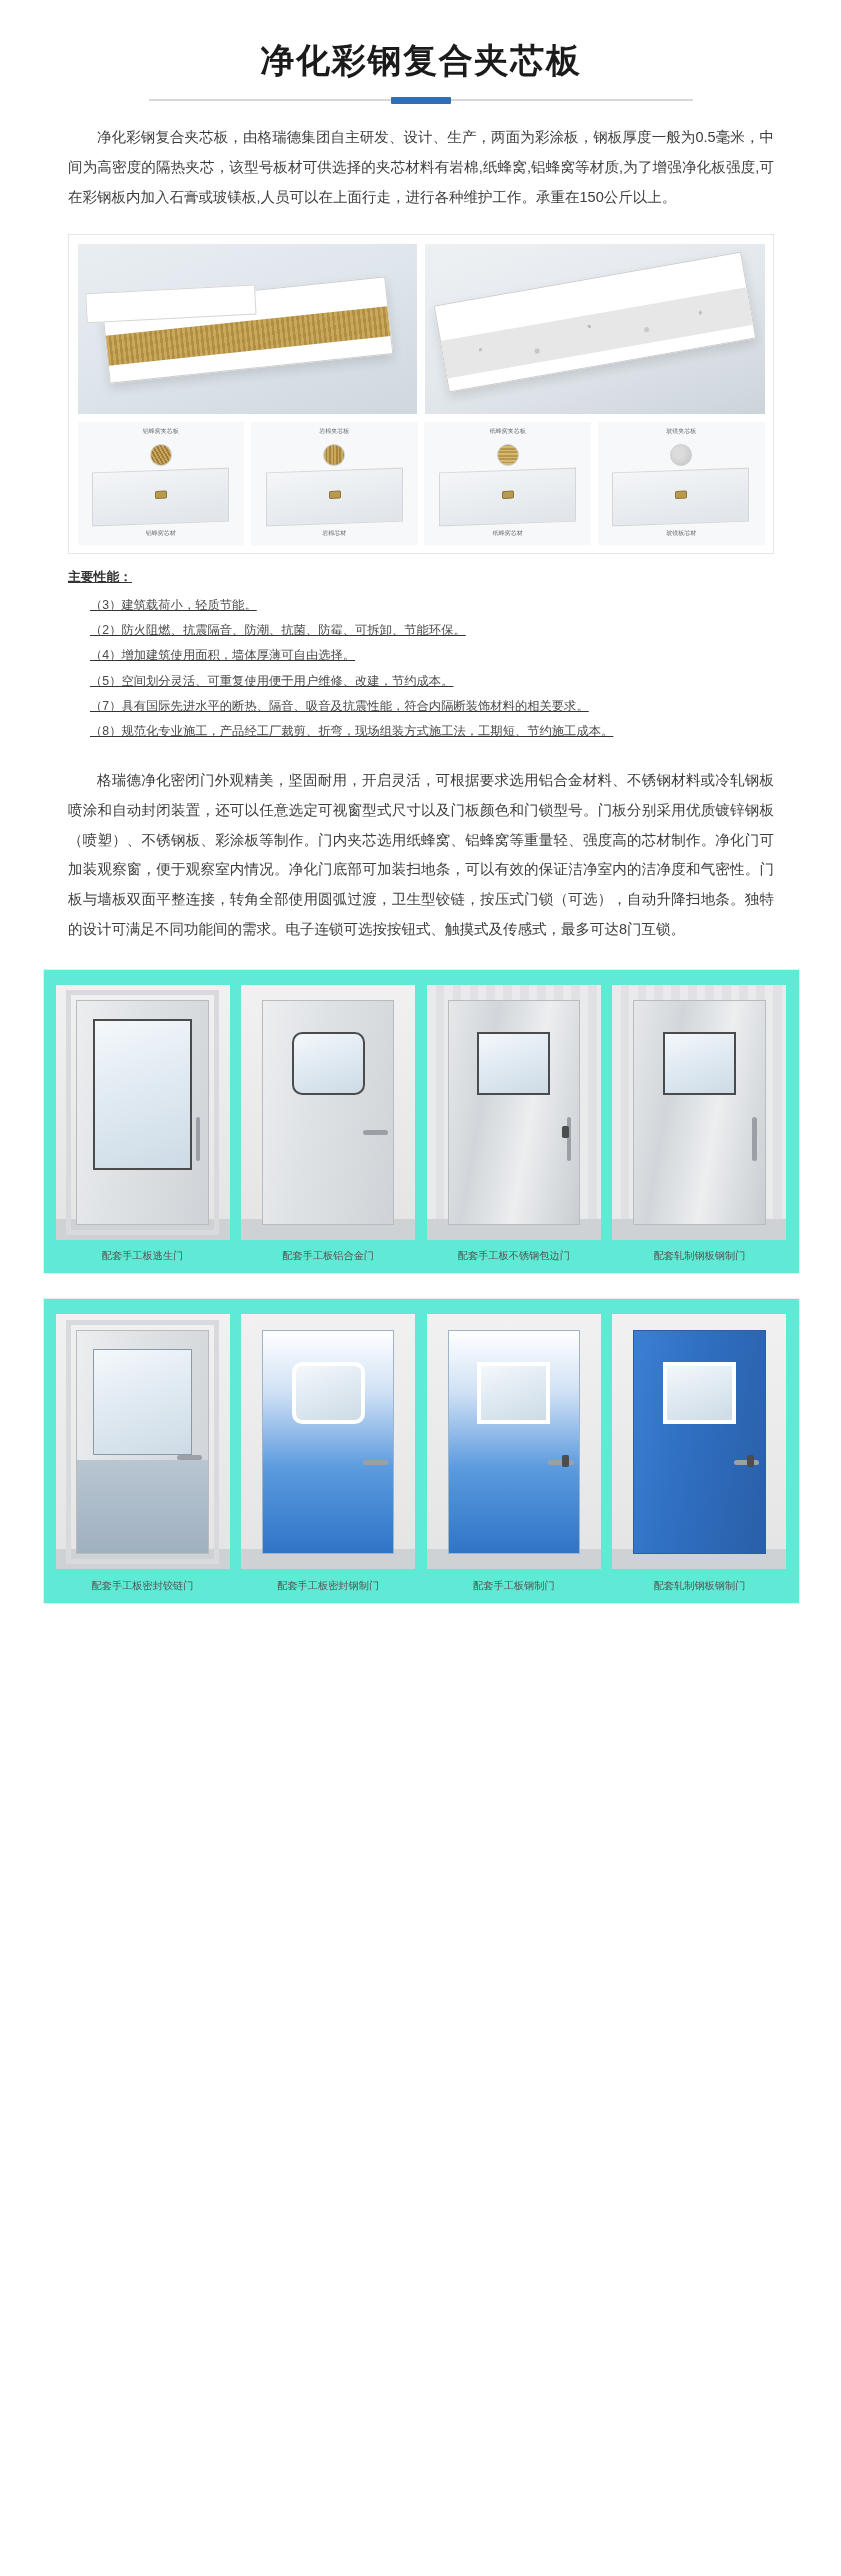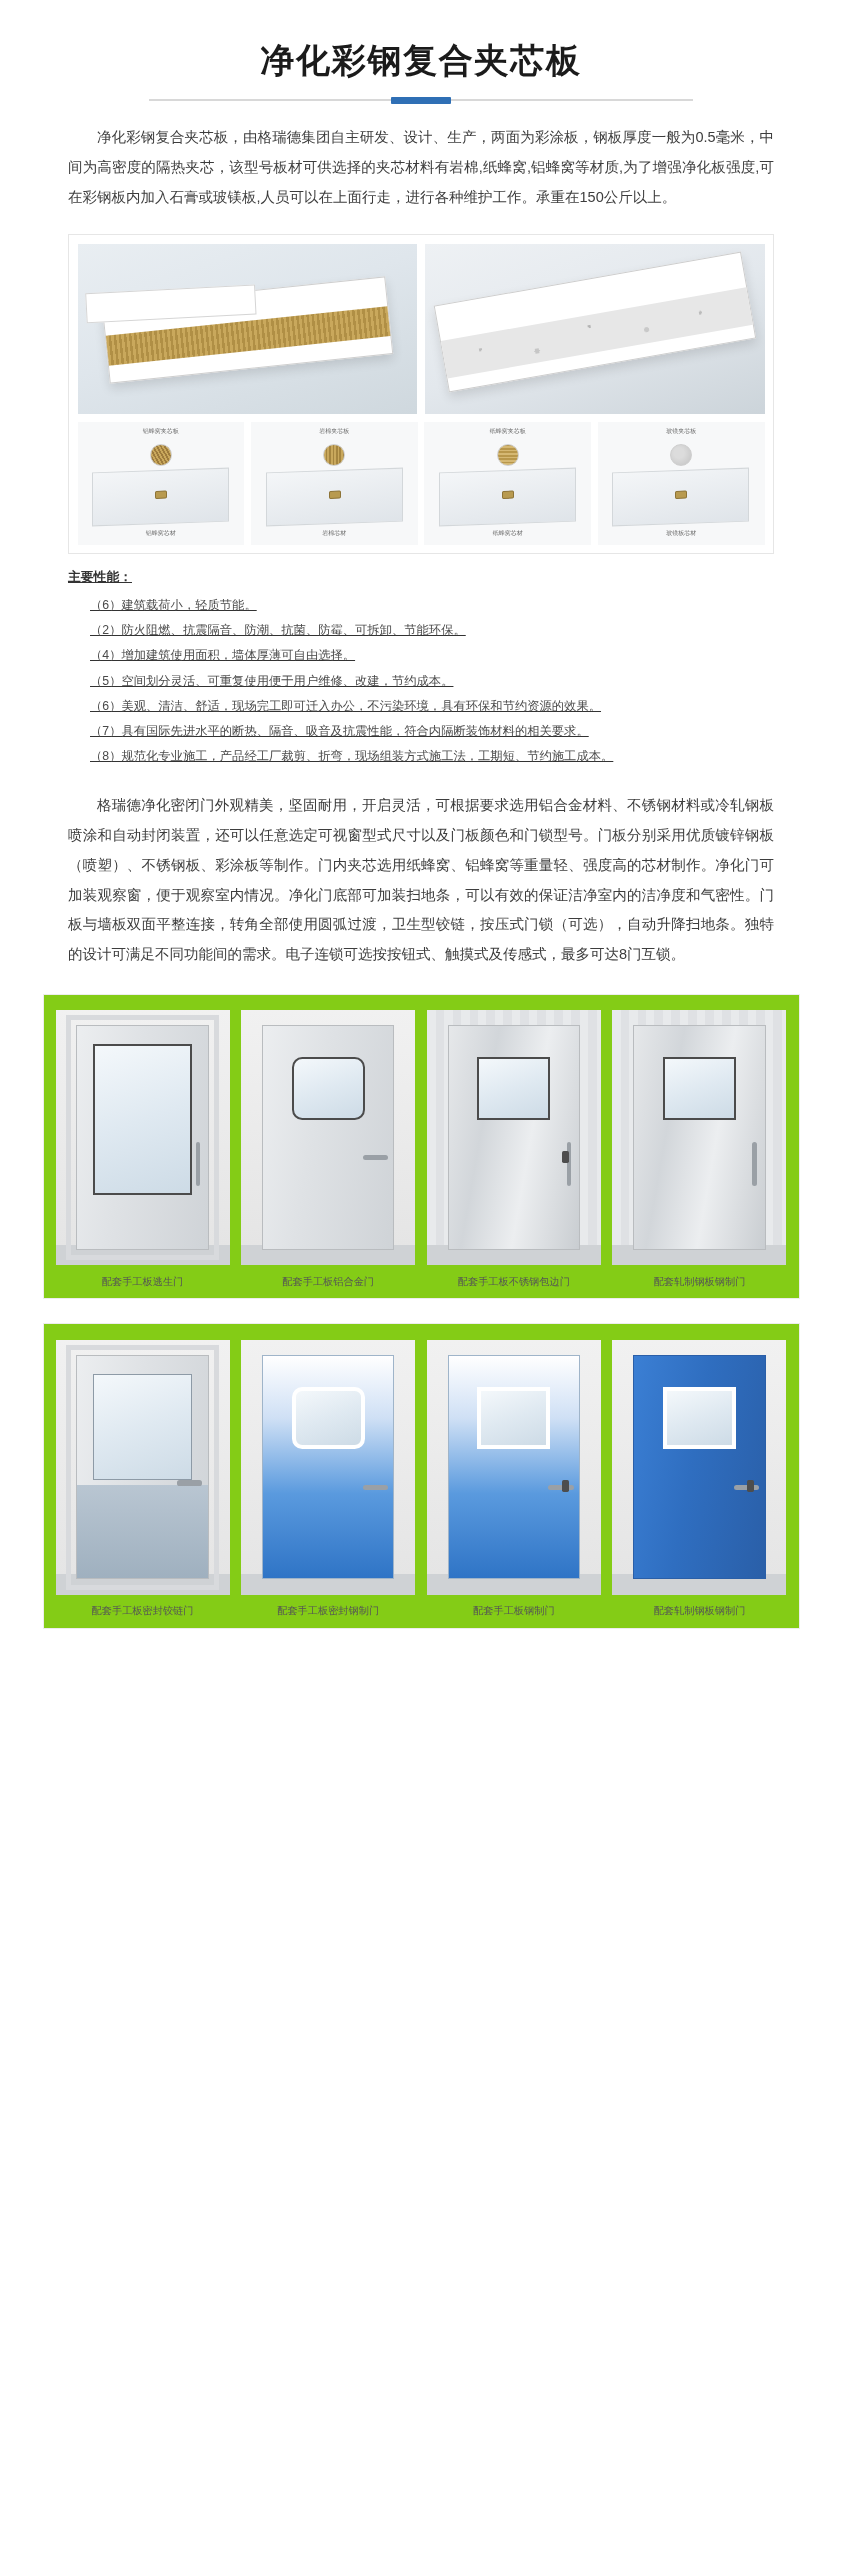"（6）建筑载荷小，轻质节能。" li { text: 6 -> 3 }
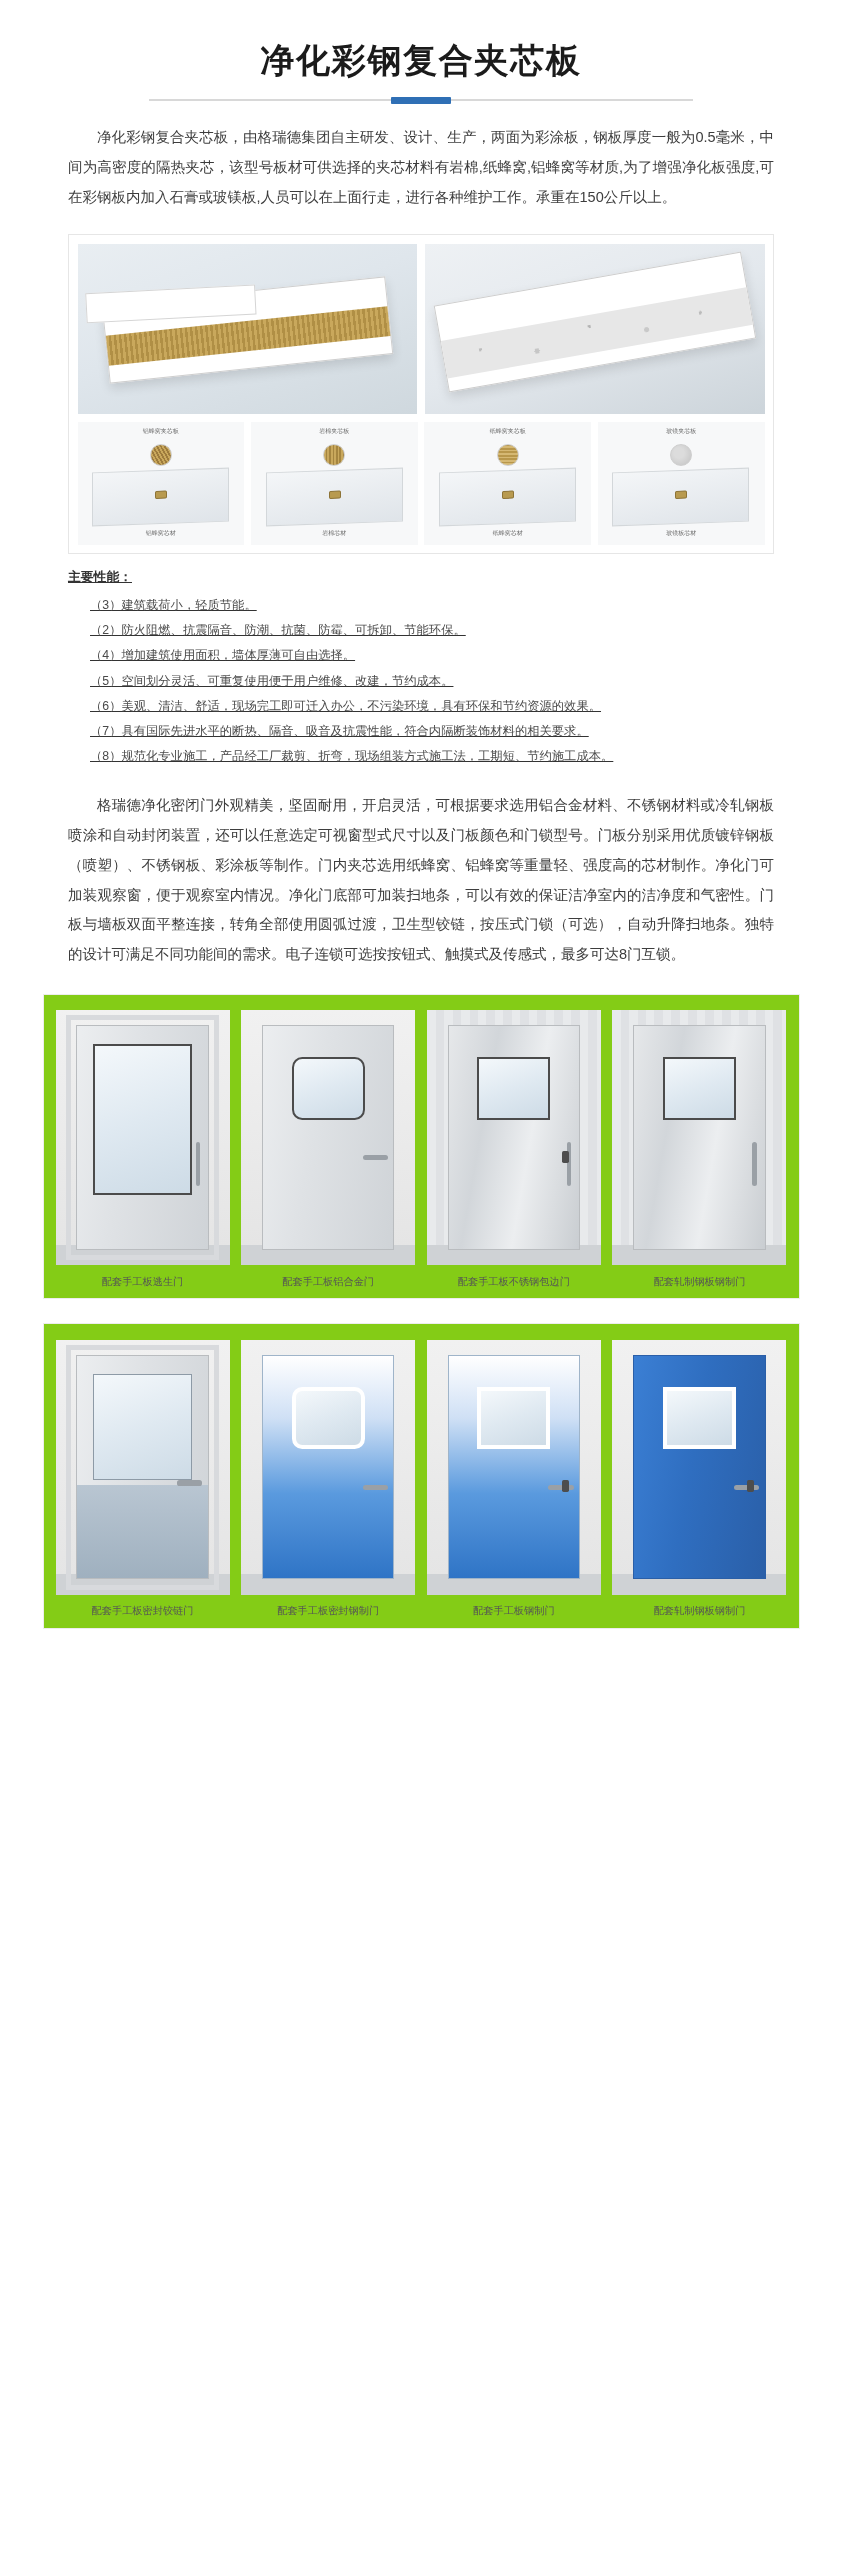"（6）美观、清洁、舒适，现场完工即可迁入办公，不污染环境，具有环保和节约资源的效" li { html: <li>（6）美观、清洁、舒适，现场完工即可迁入办公，不污染环境，具有环保和节约资源的效果。</li> -> none }
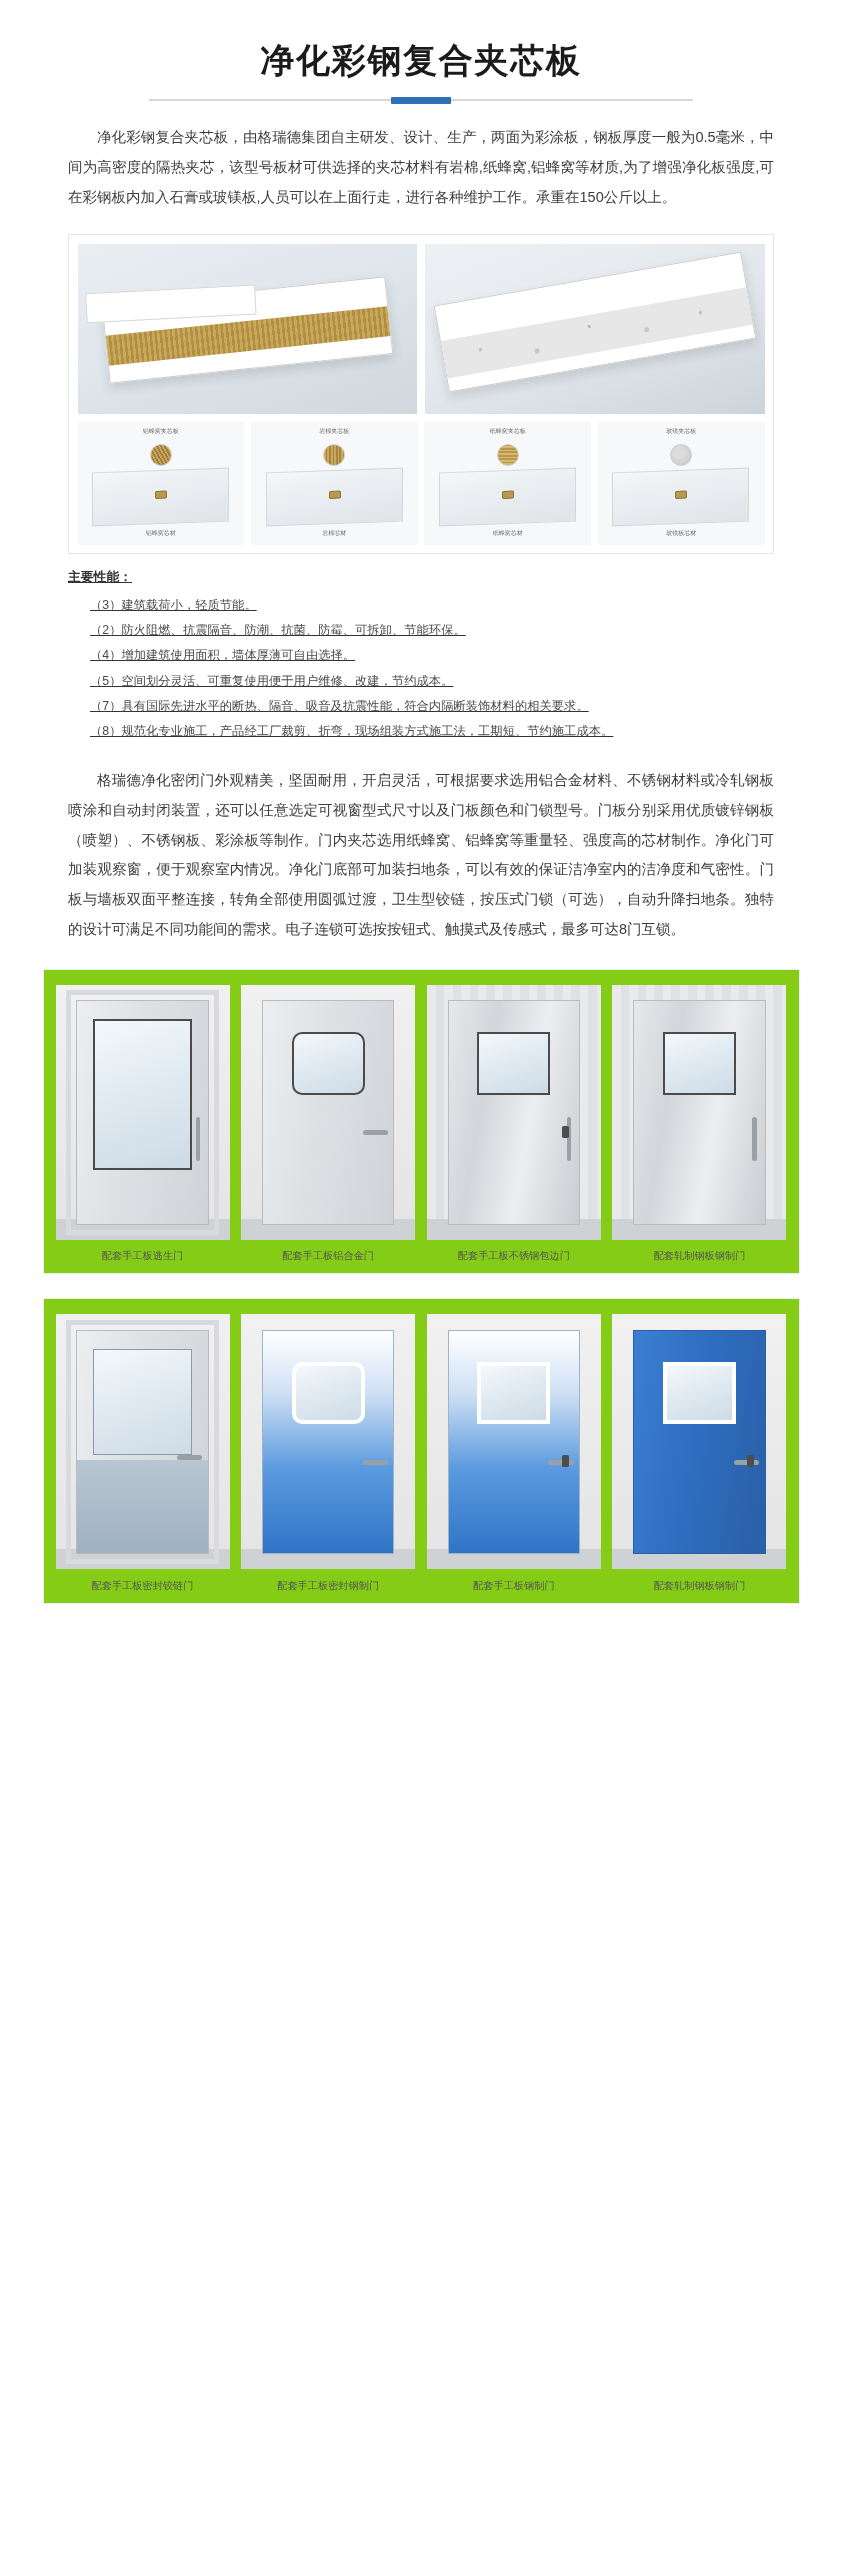"配套手工板逃生门" .gallery { background: #84cc16 -> #5eead4 }
